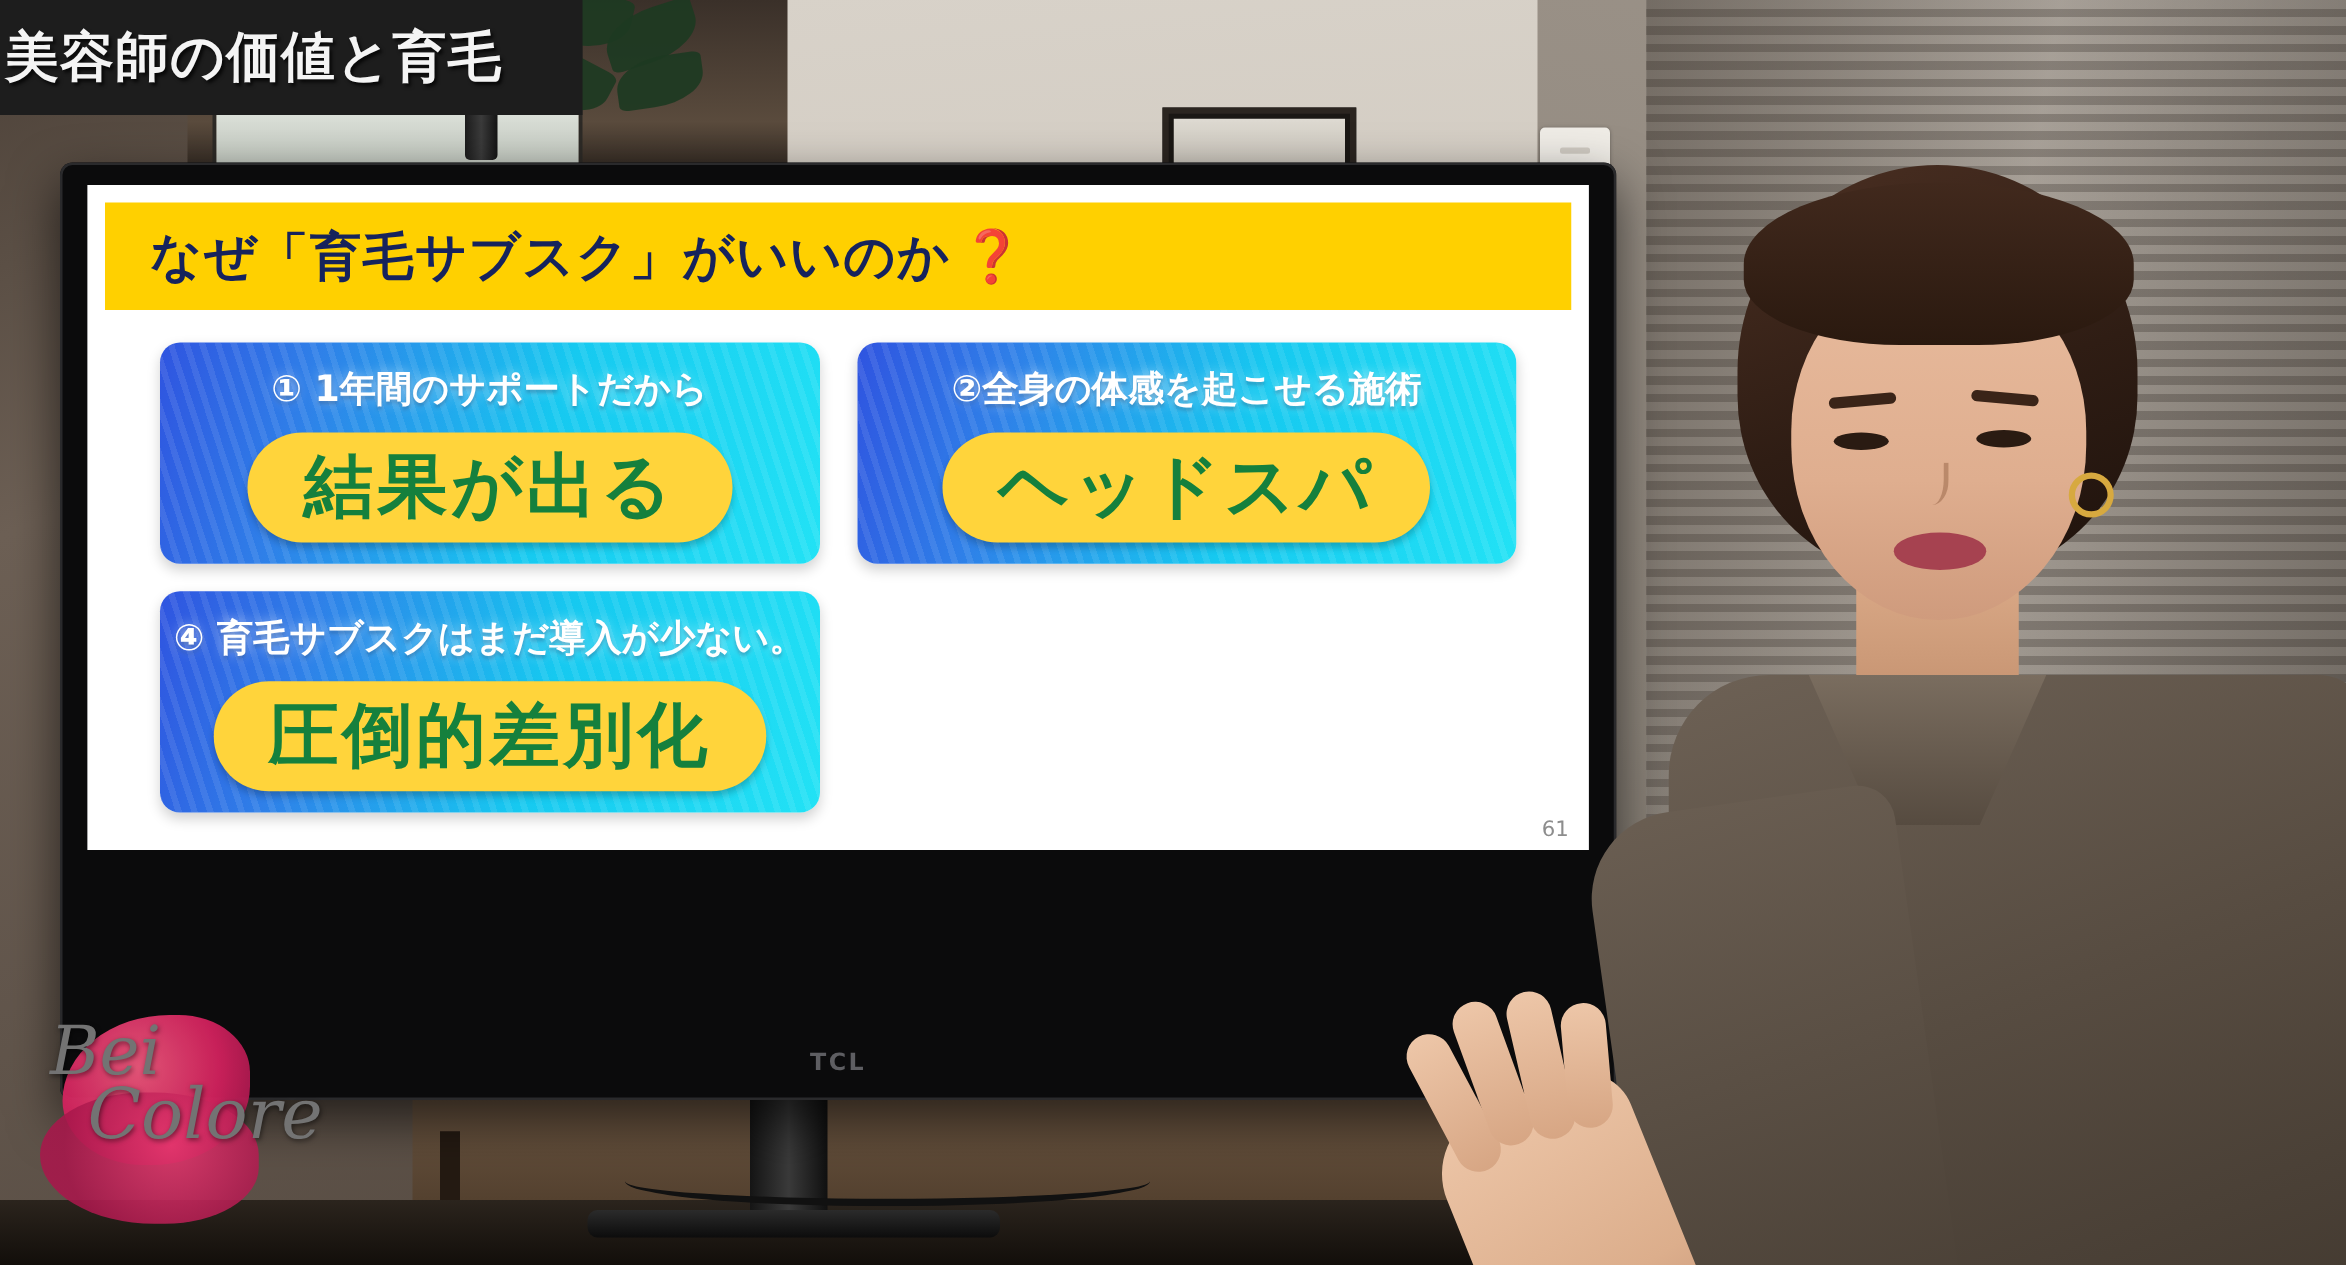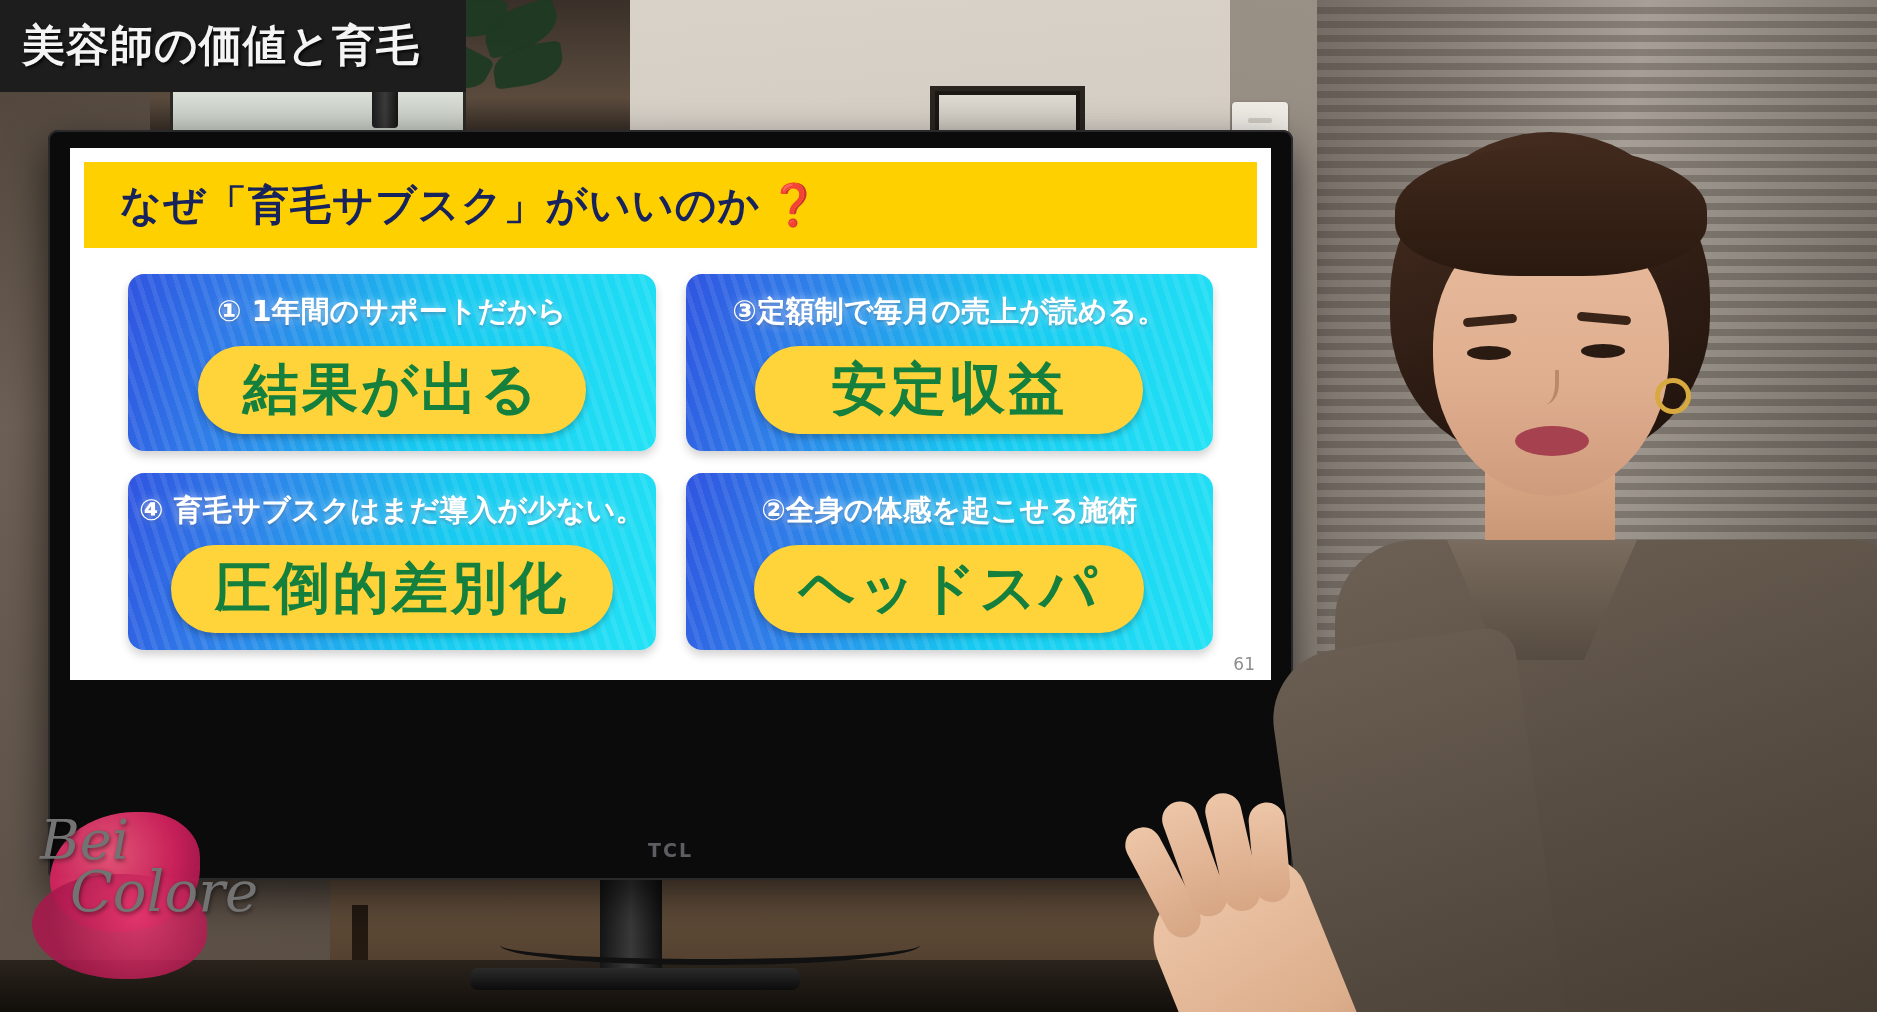"美容師の価値と育毛" .banner { padding-left: 22px -> 4px }
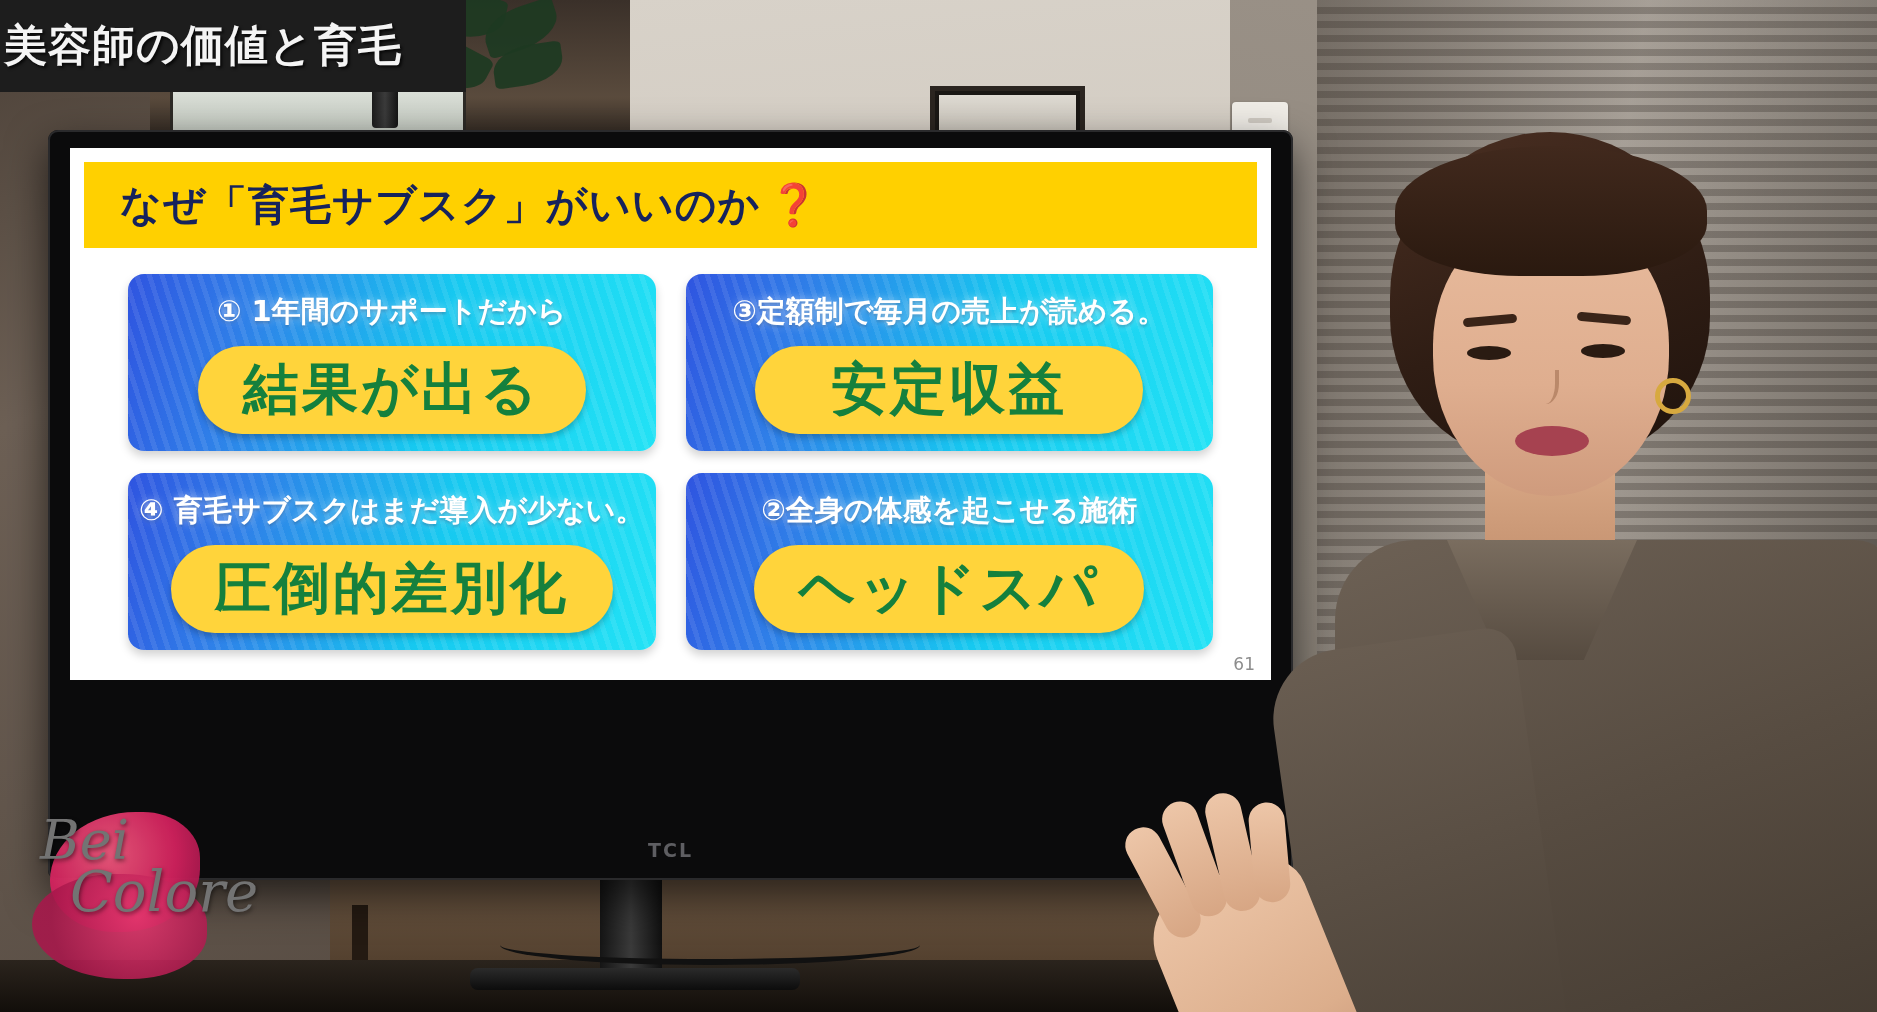"③定額制で毎月の売上が読める。" div.card { html: <div> <div>③定額制で毎月の売上が読める。</div> <div> <span>安定収益</span> </div> </div> -> none }
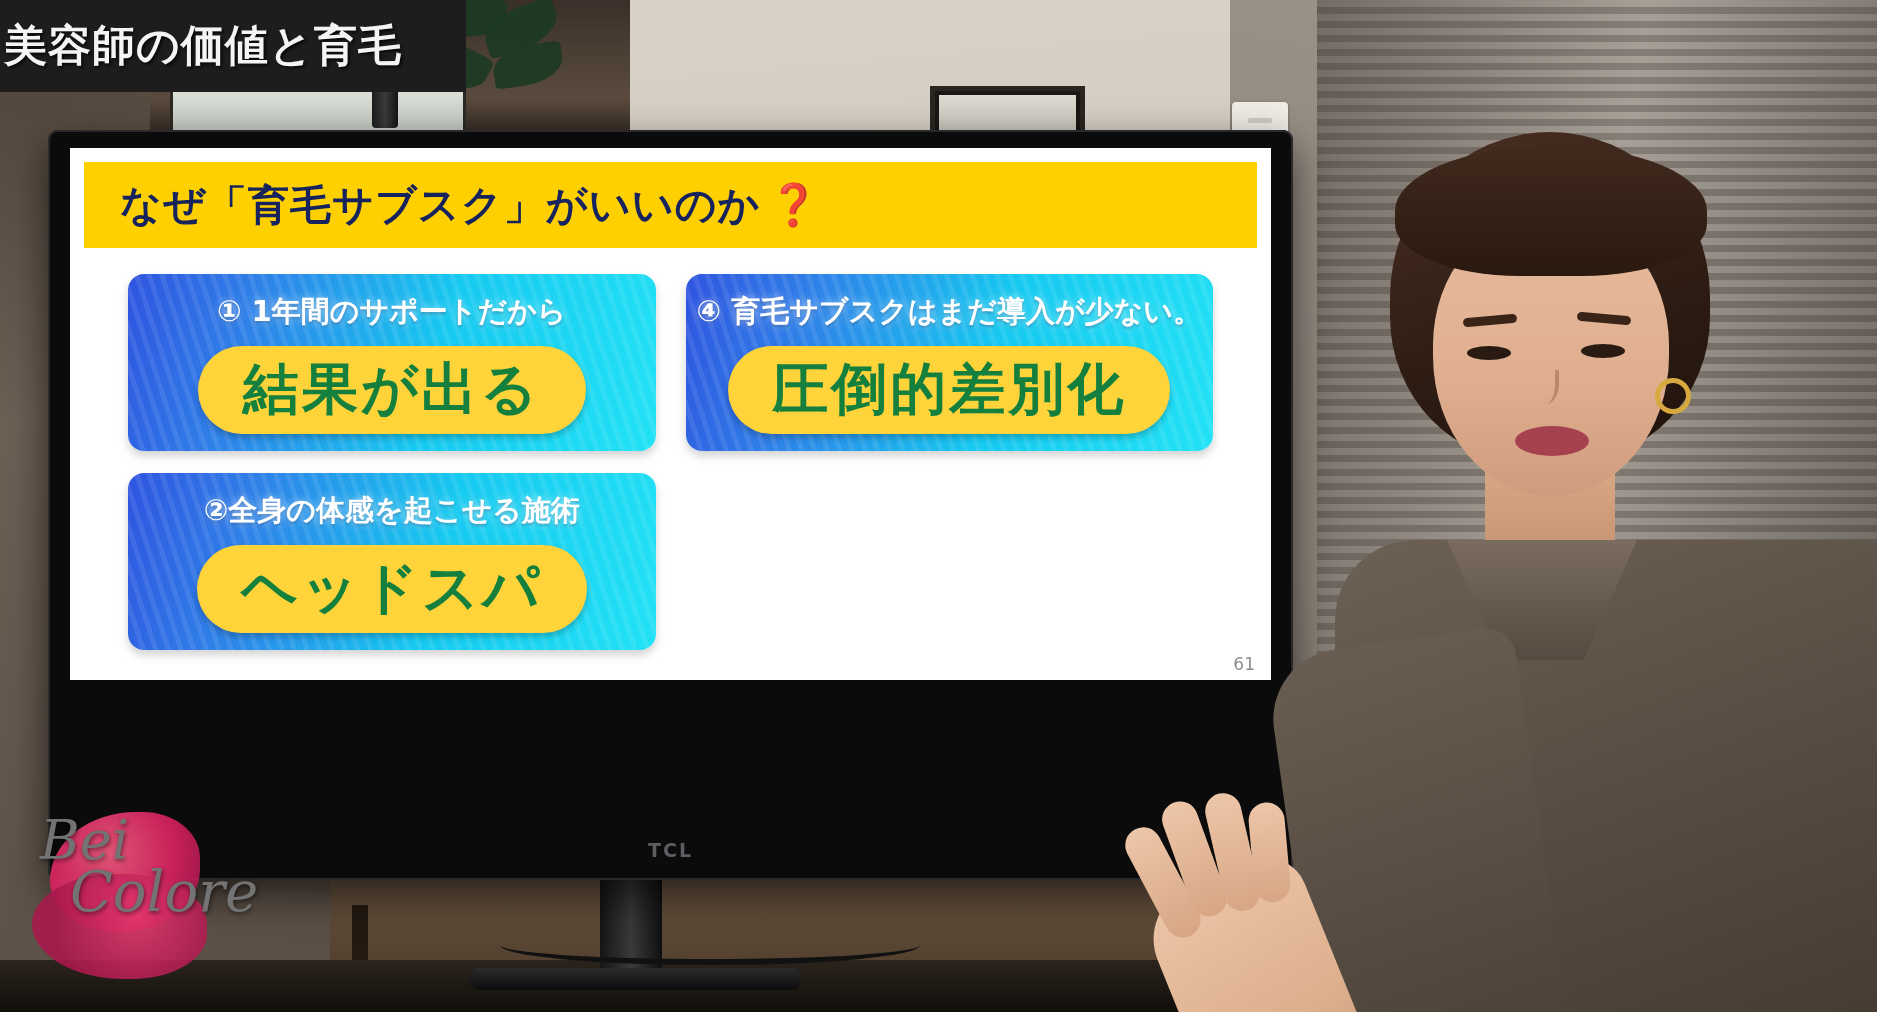"④ 育毛サブスクはまだ導入が少ない。" div.card { order: before "②全身の体感を起こせる施術" -> after "②全身の体感を起こせる施術" }
